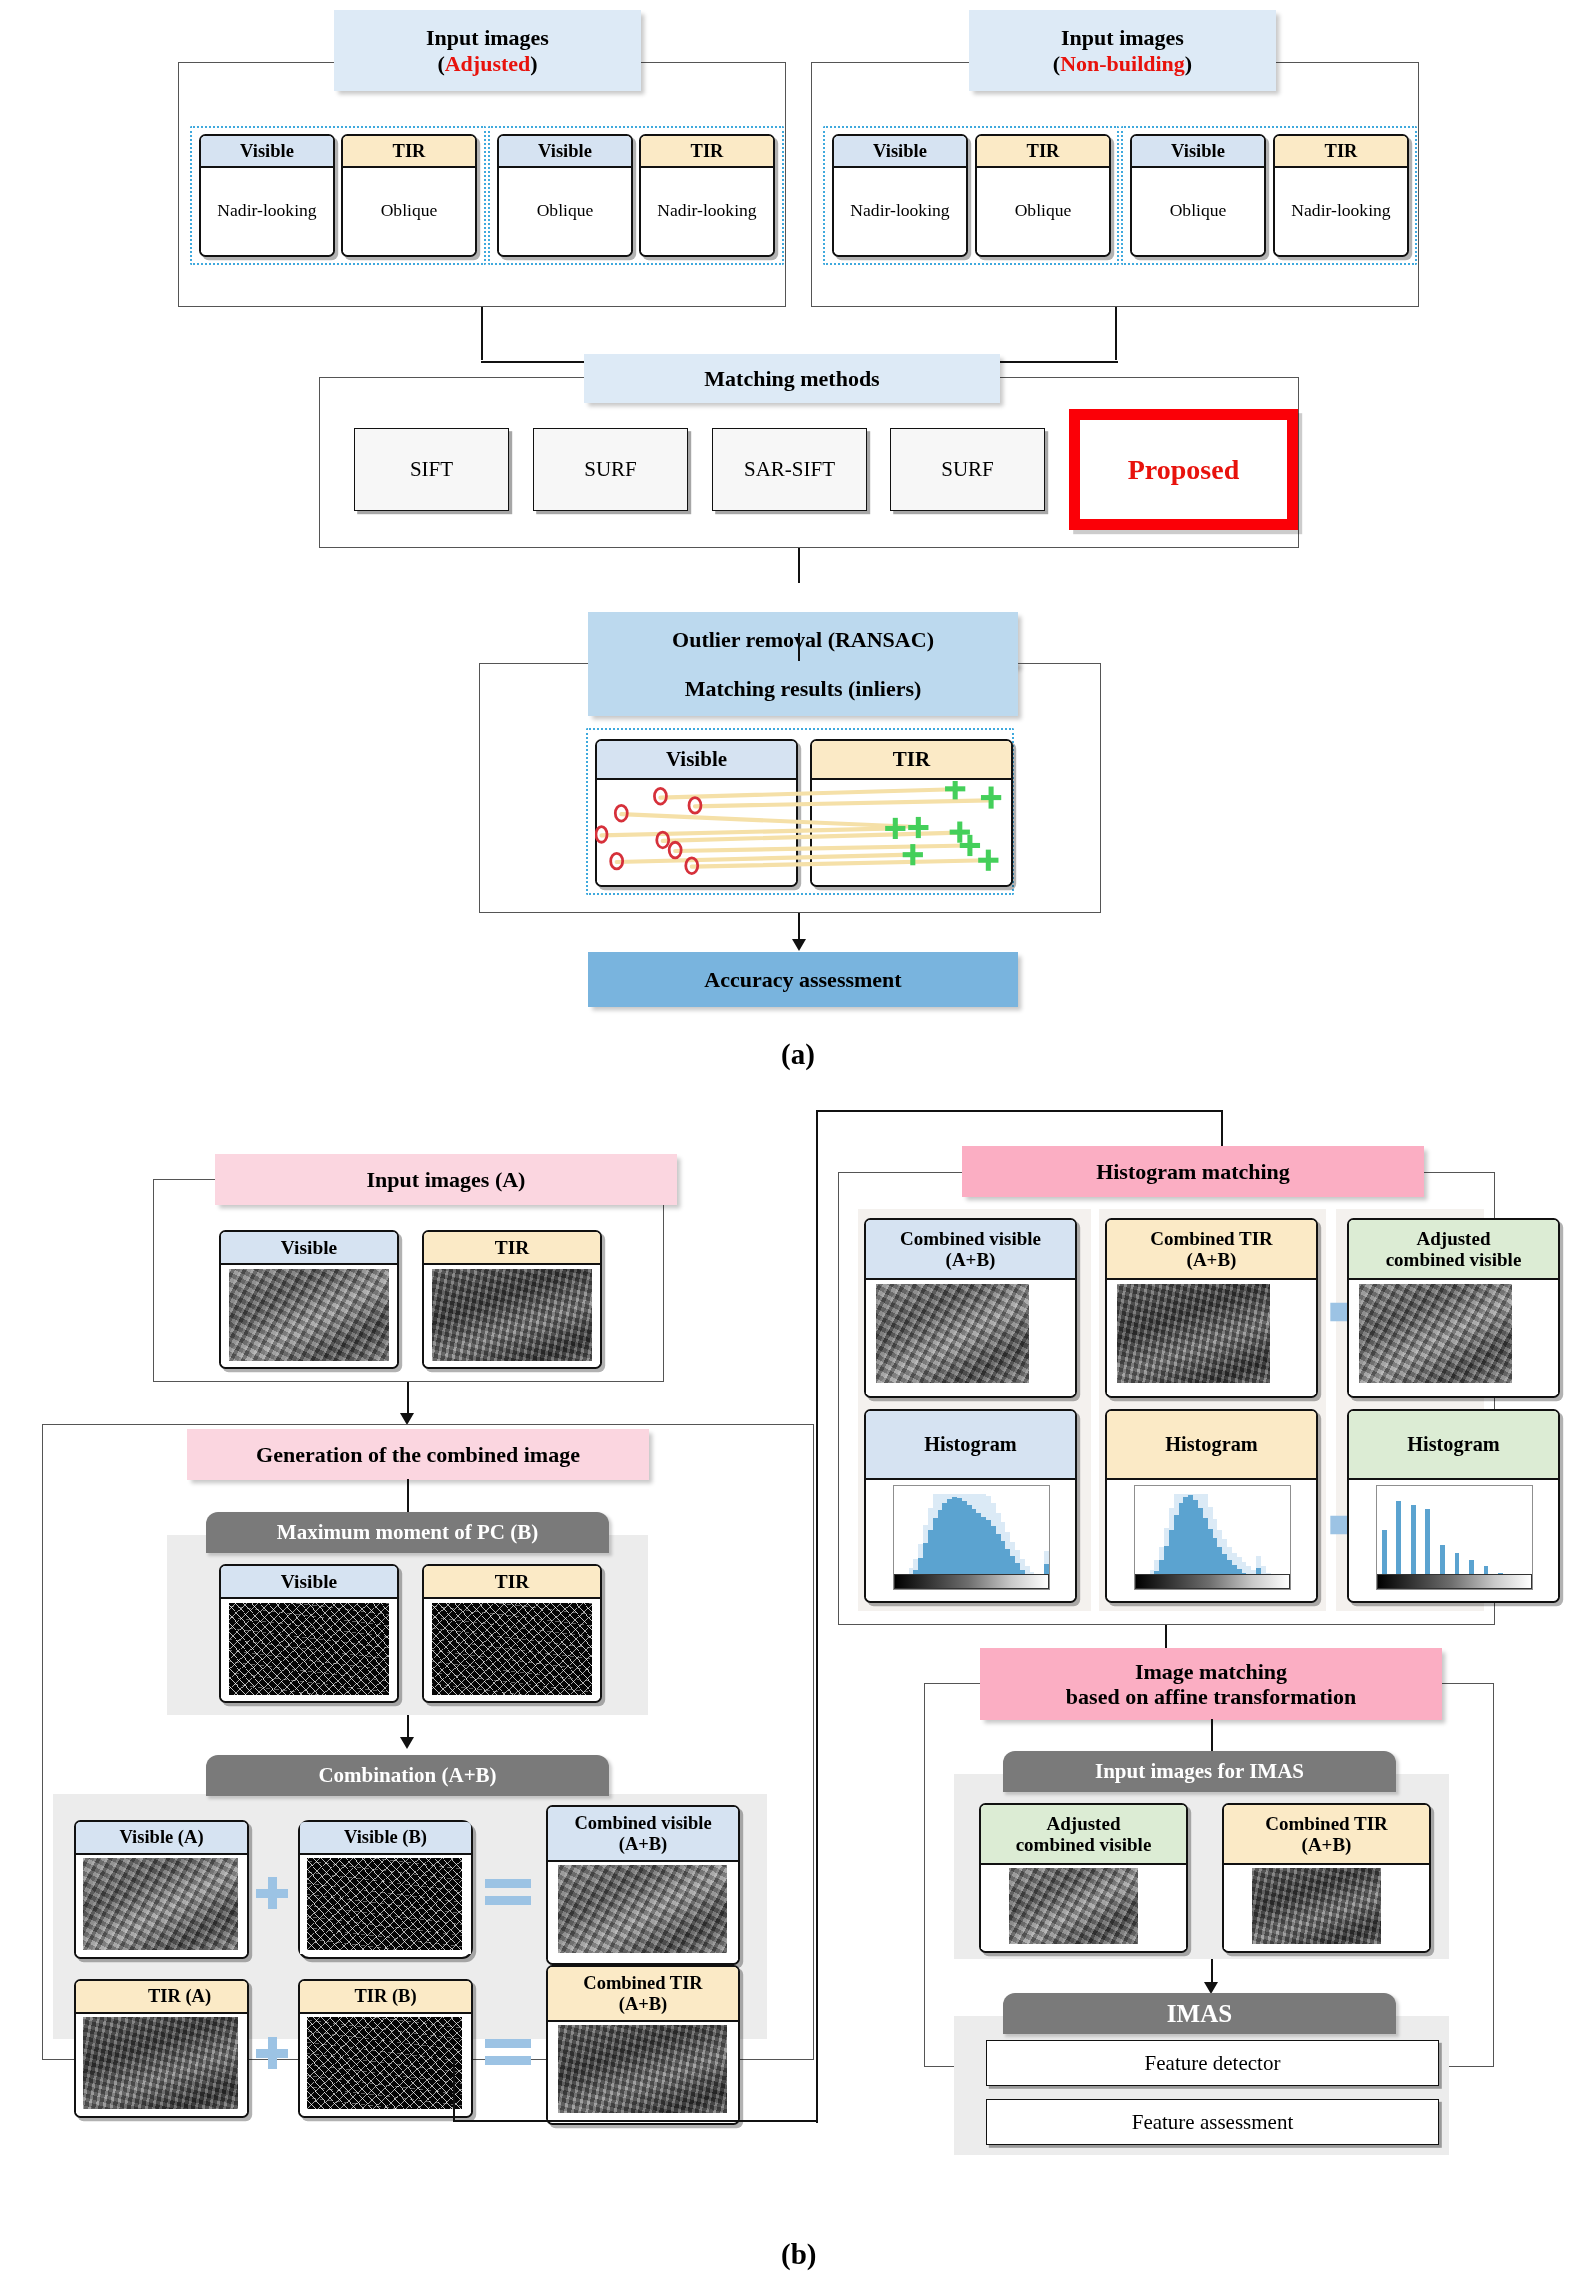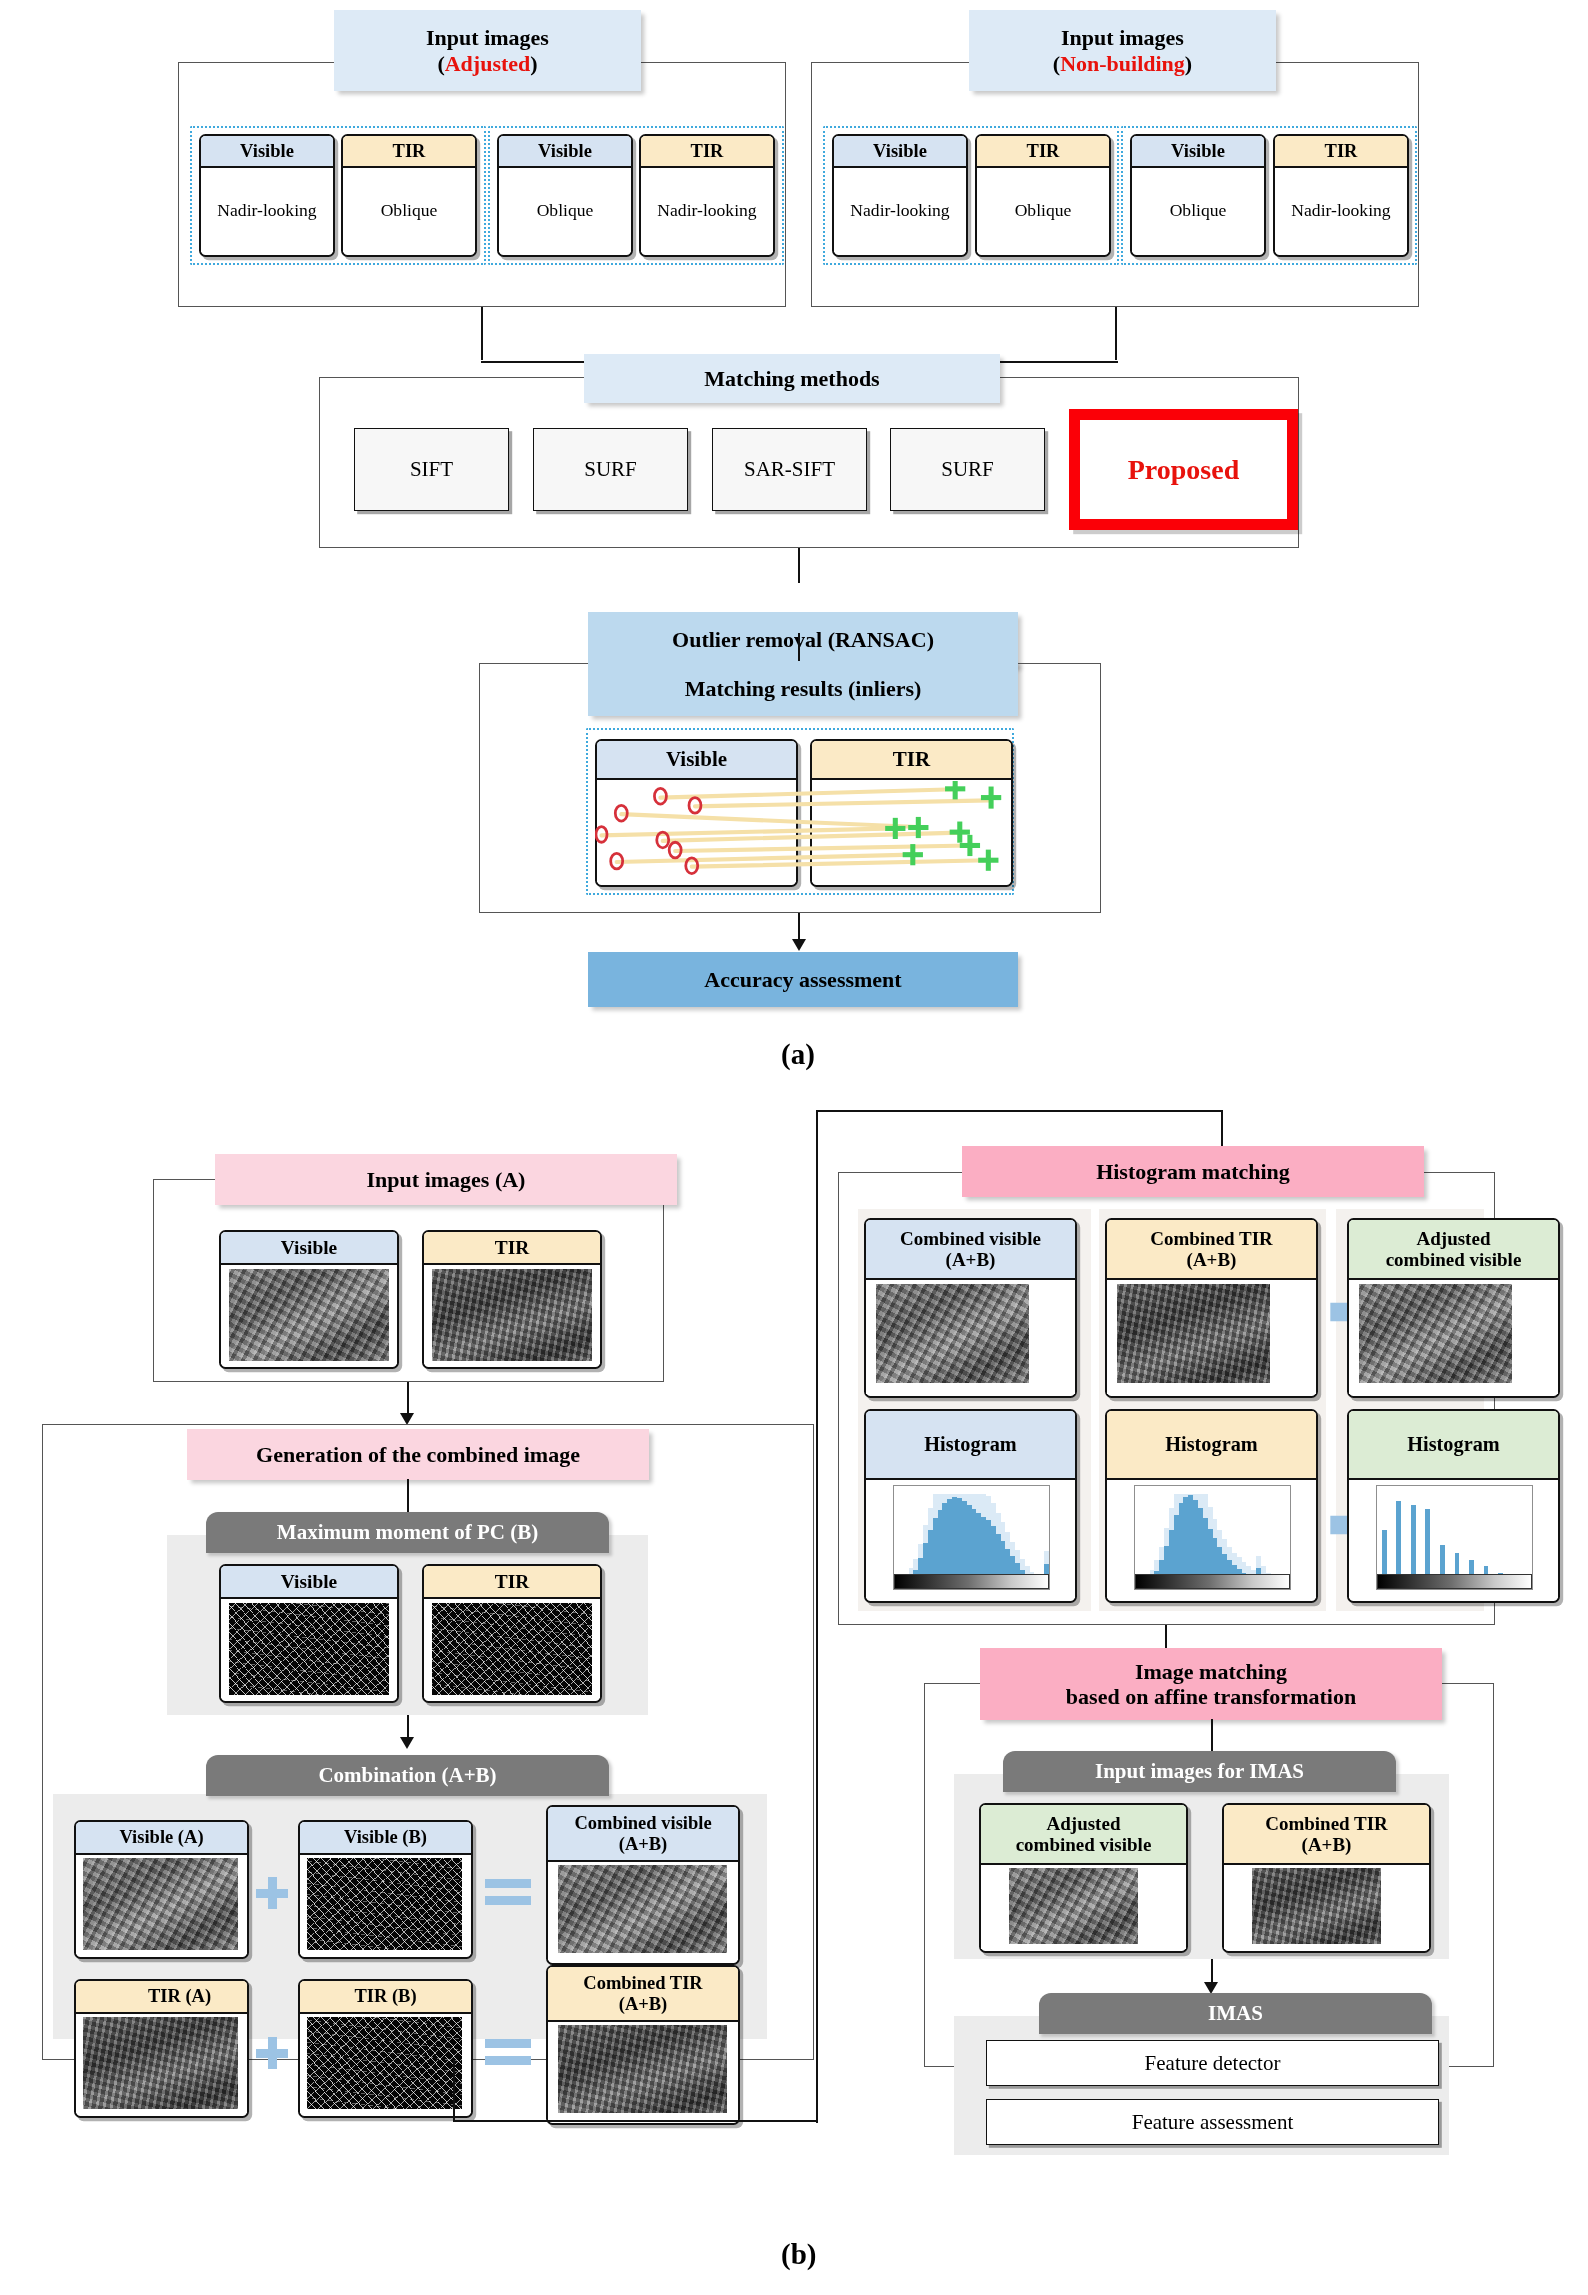"Visible (B)" div.card { border-radius: none -> 11px }
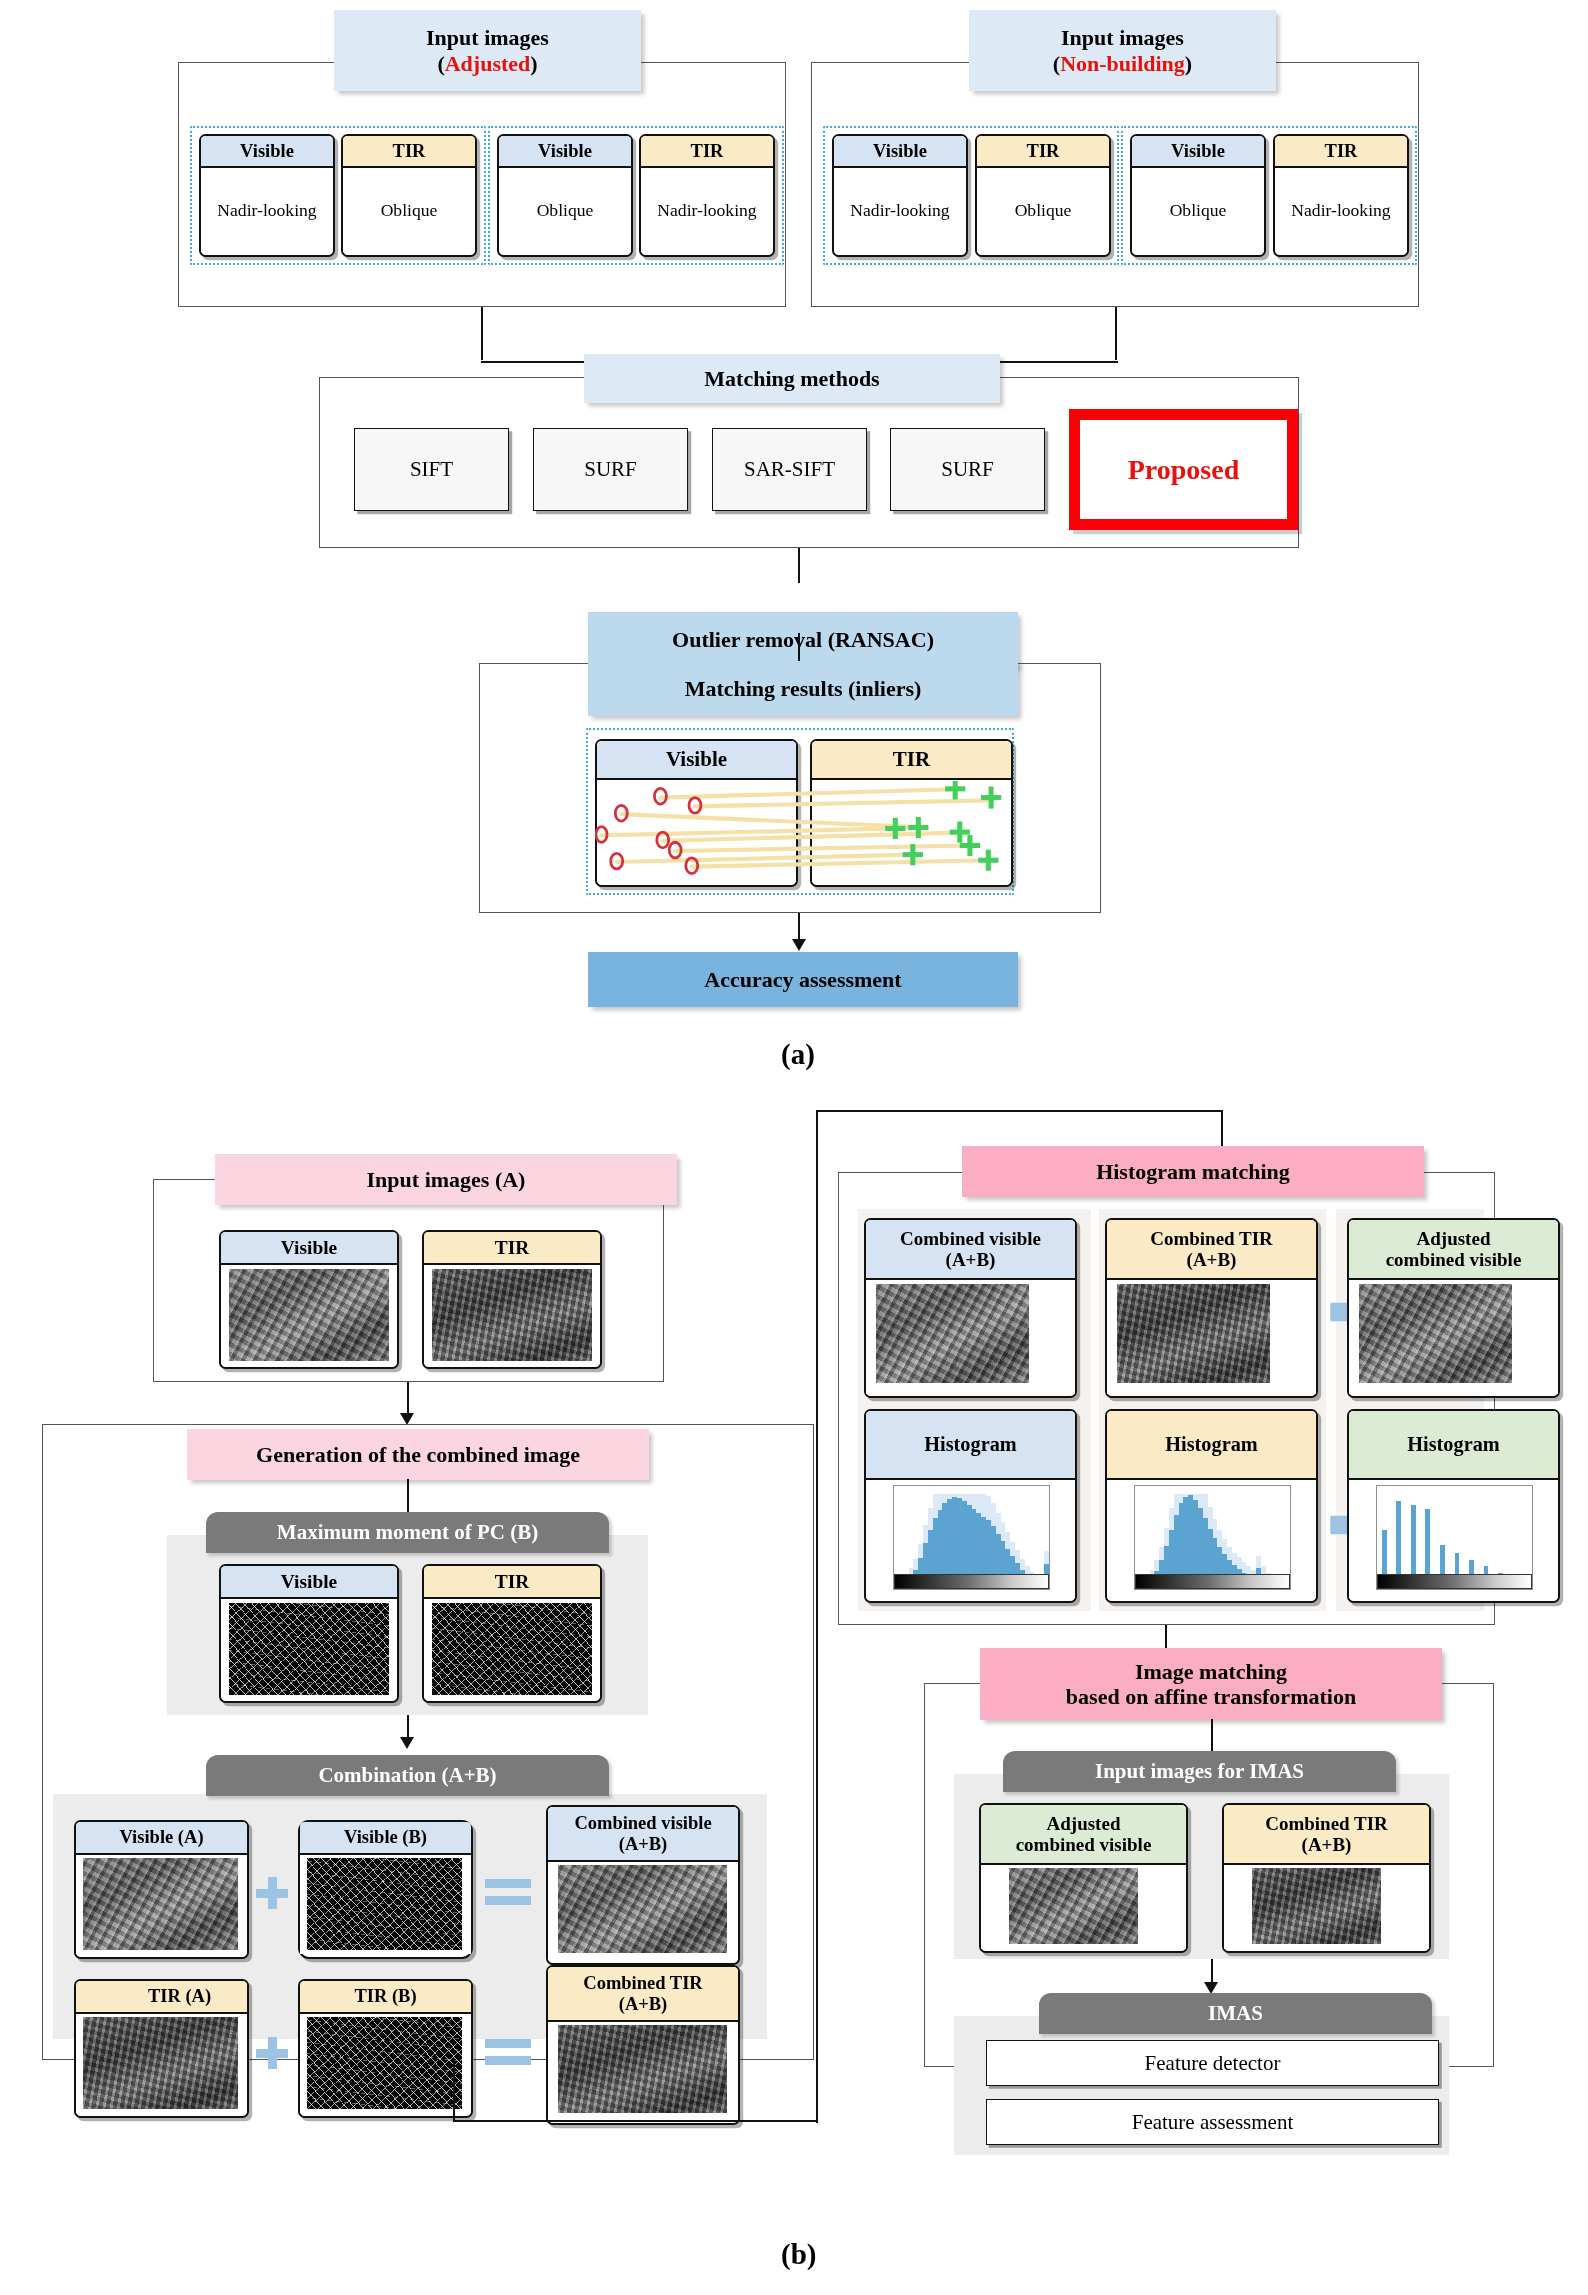"IMAS" div.greytab { font-size: 21px -> 25px; margin-left: 36px -> none }
